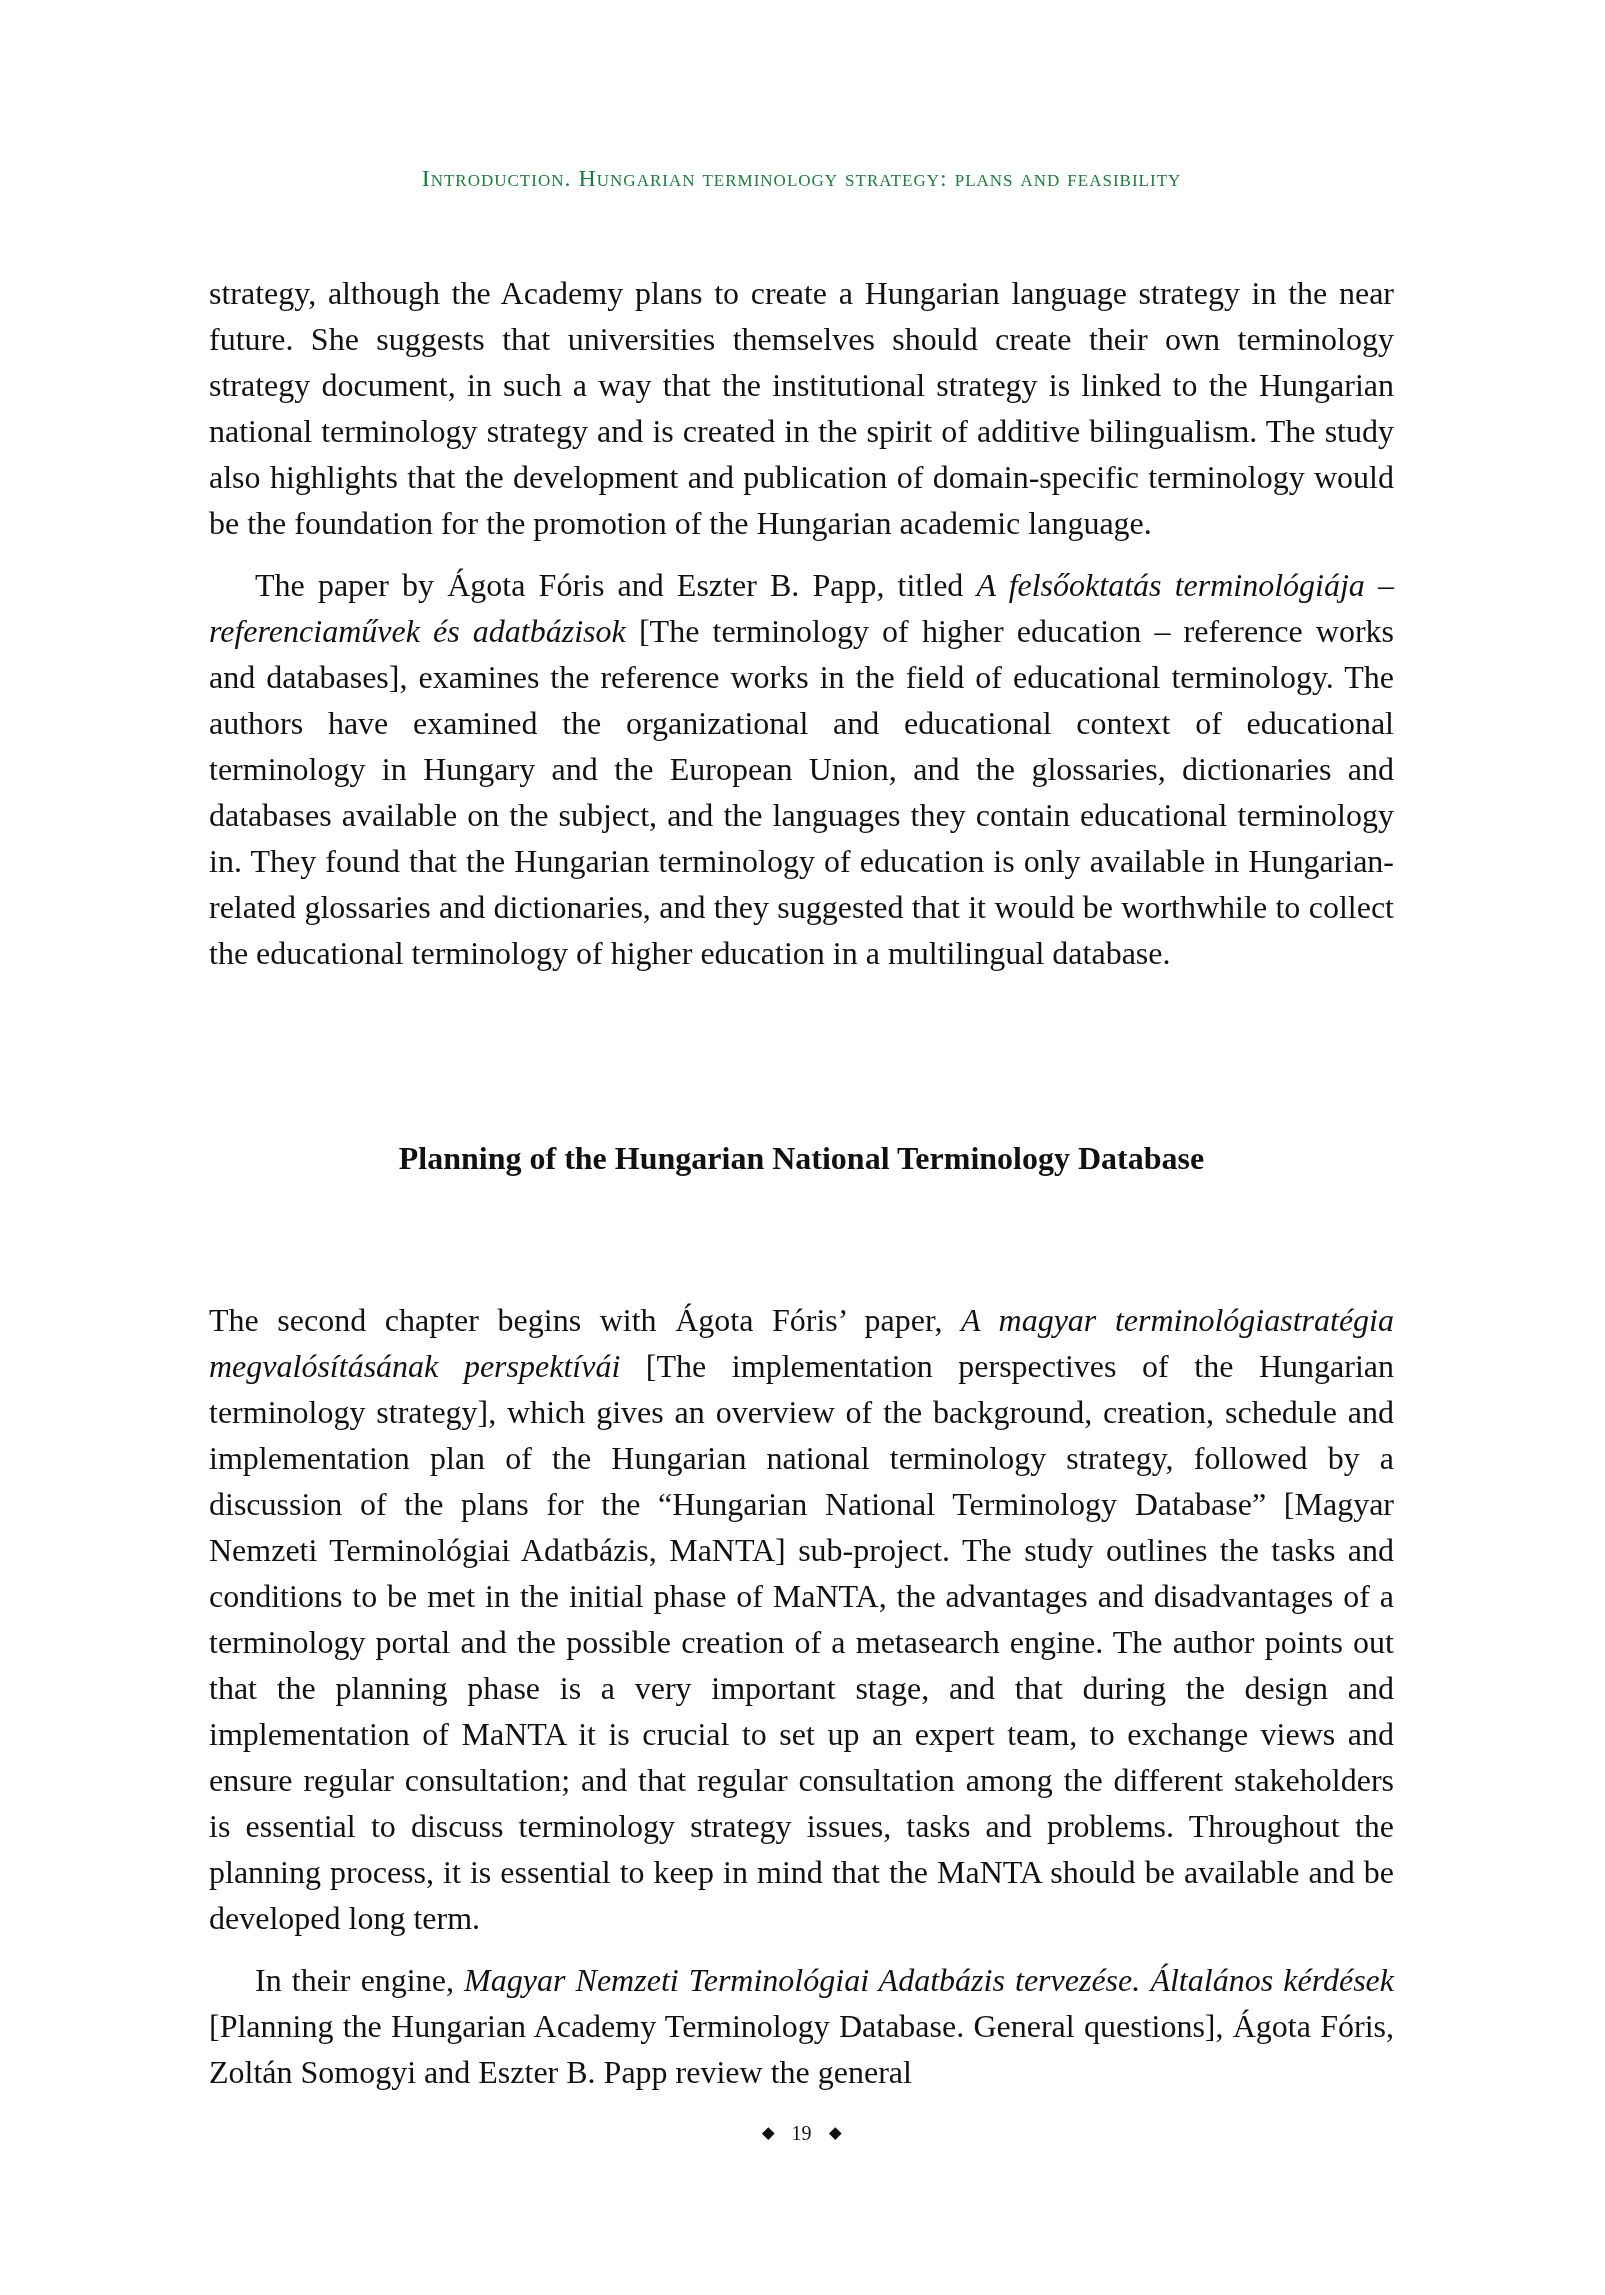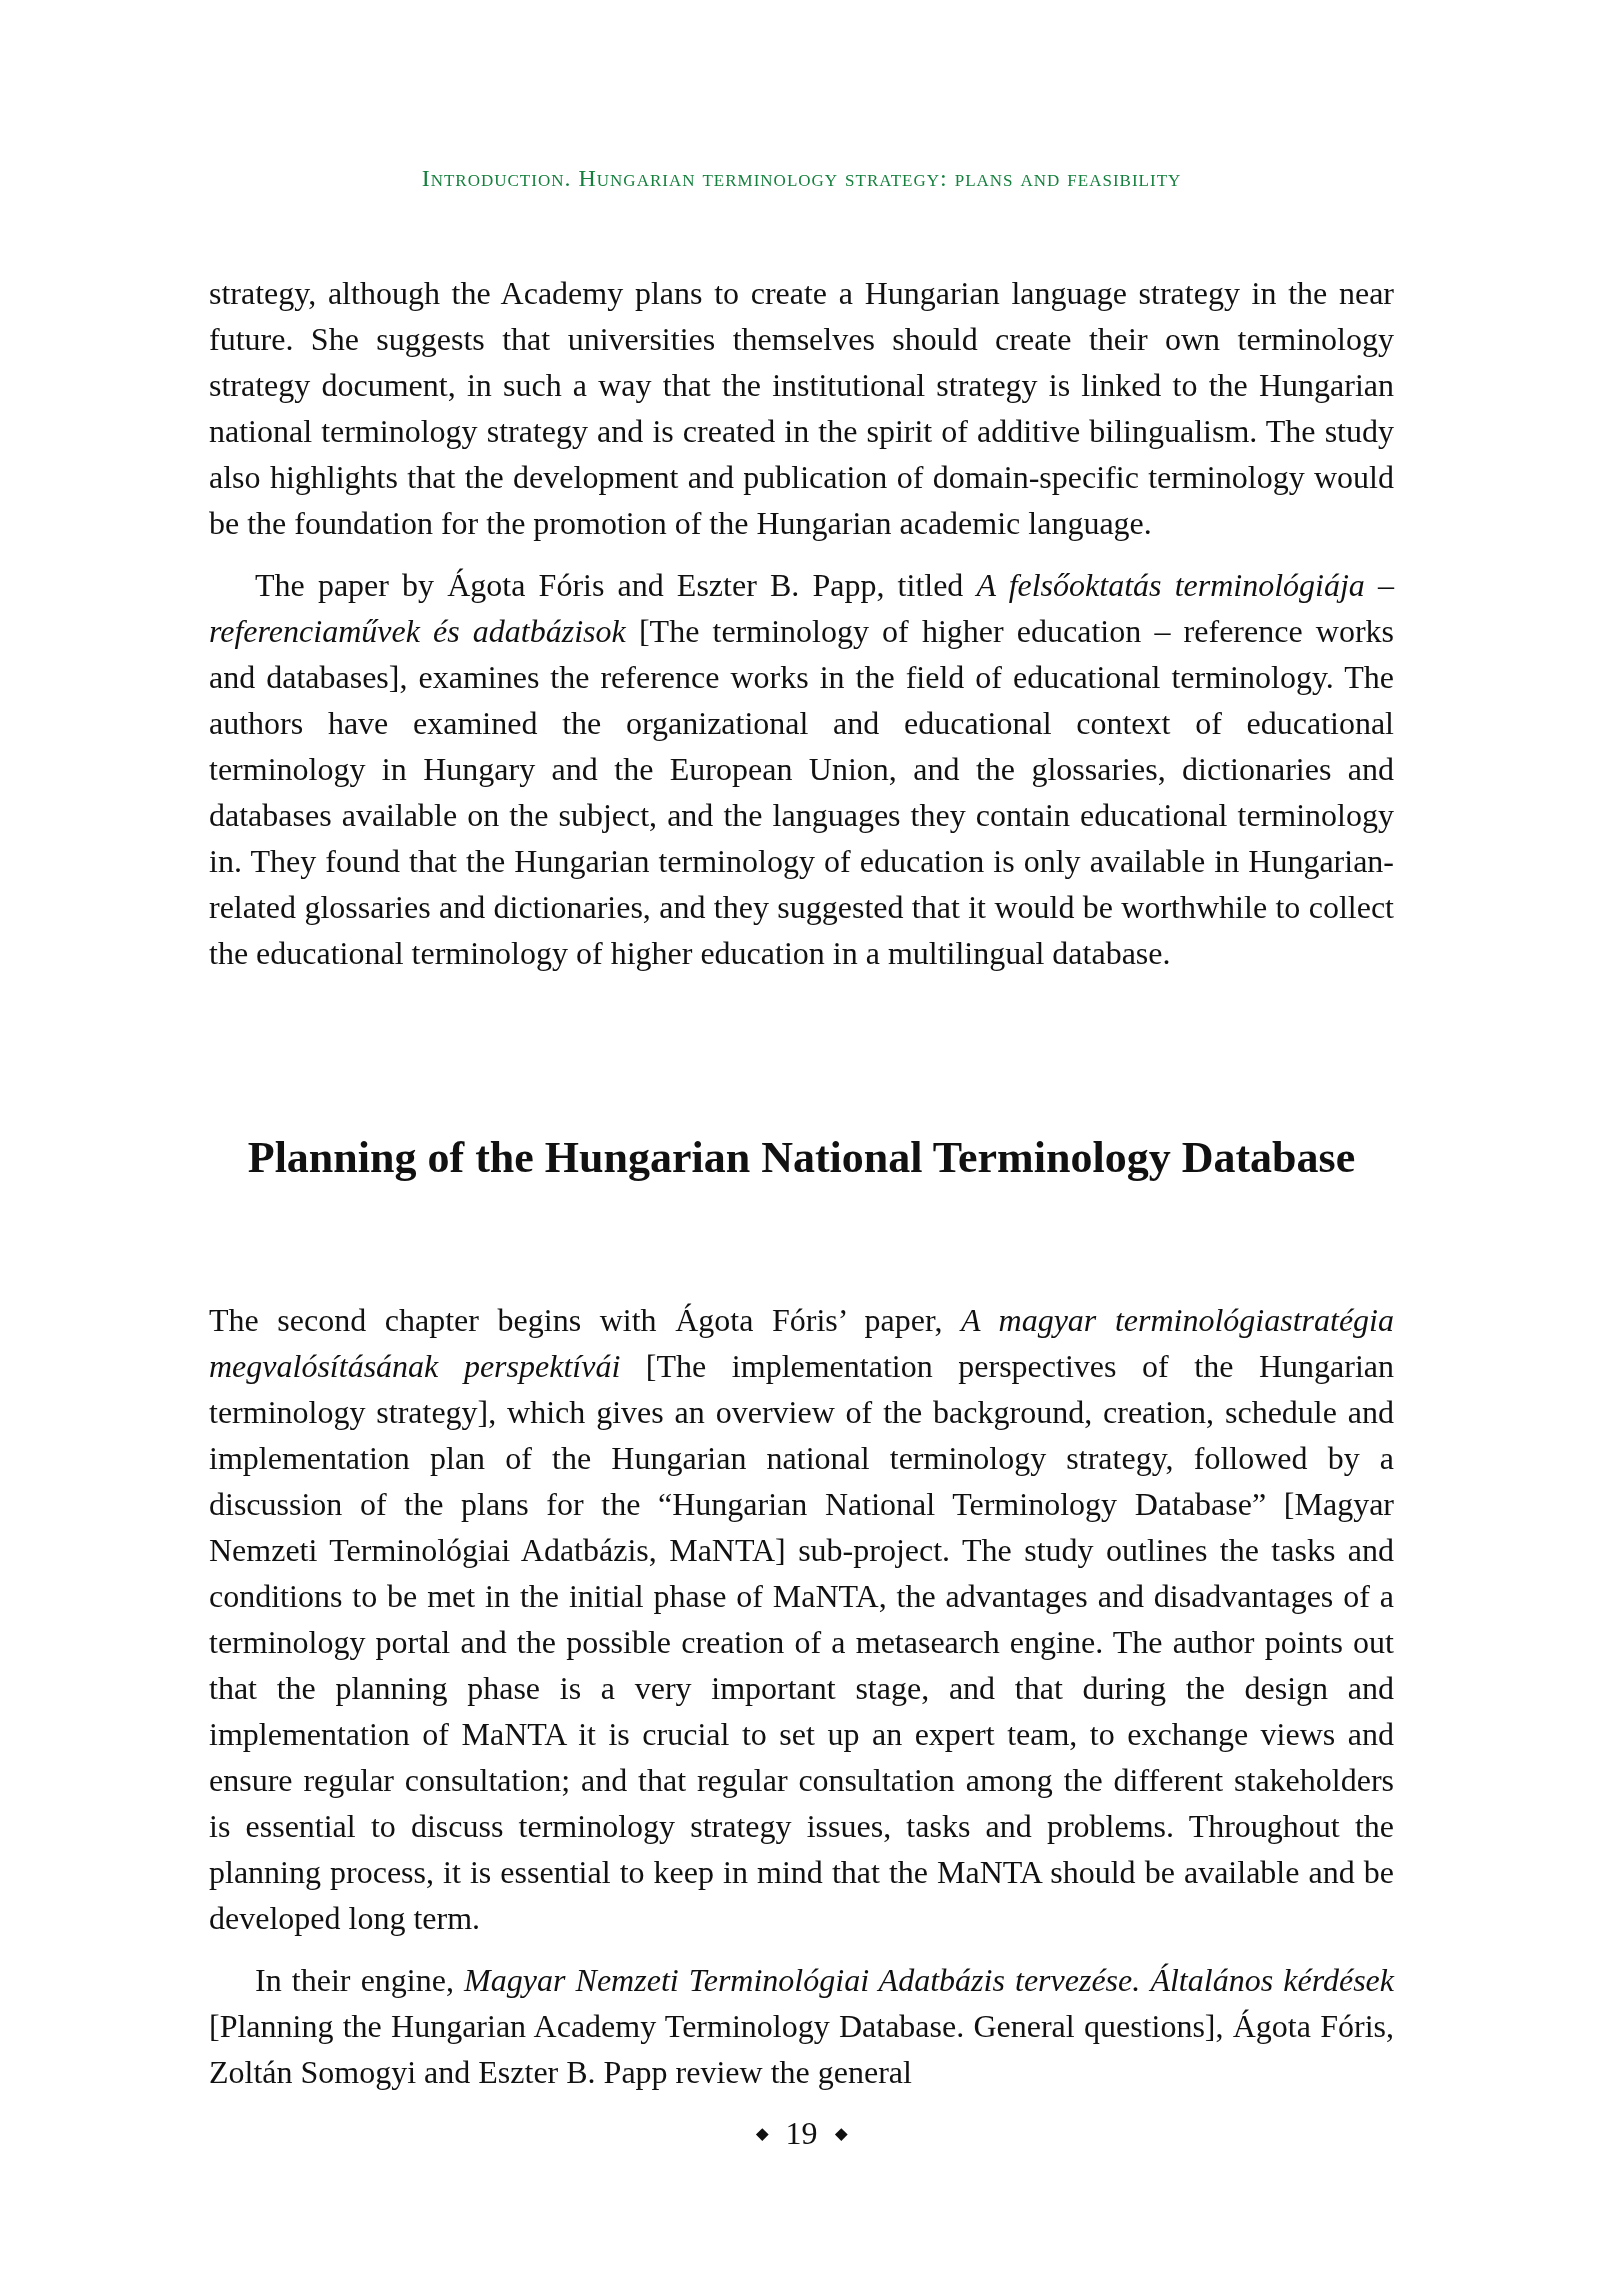"Planning of the Hungarian National" .section-heading { font-size: 44px -> 32px }
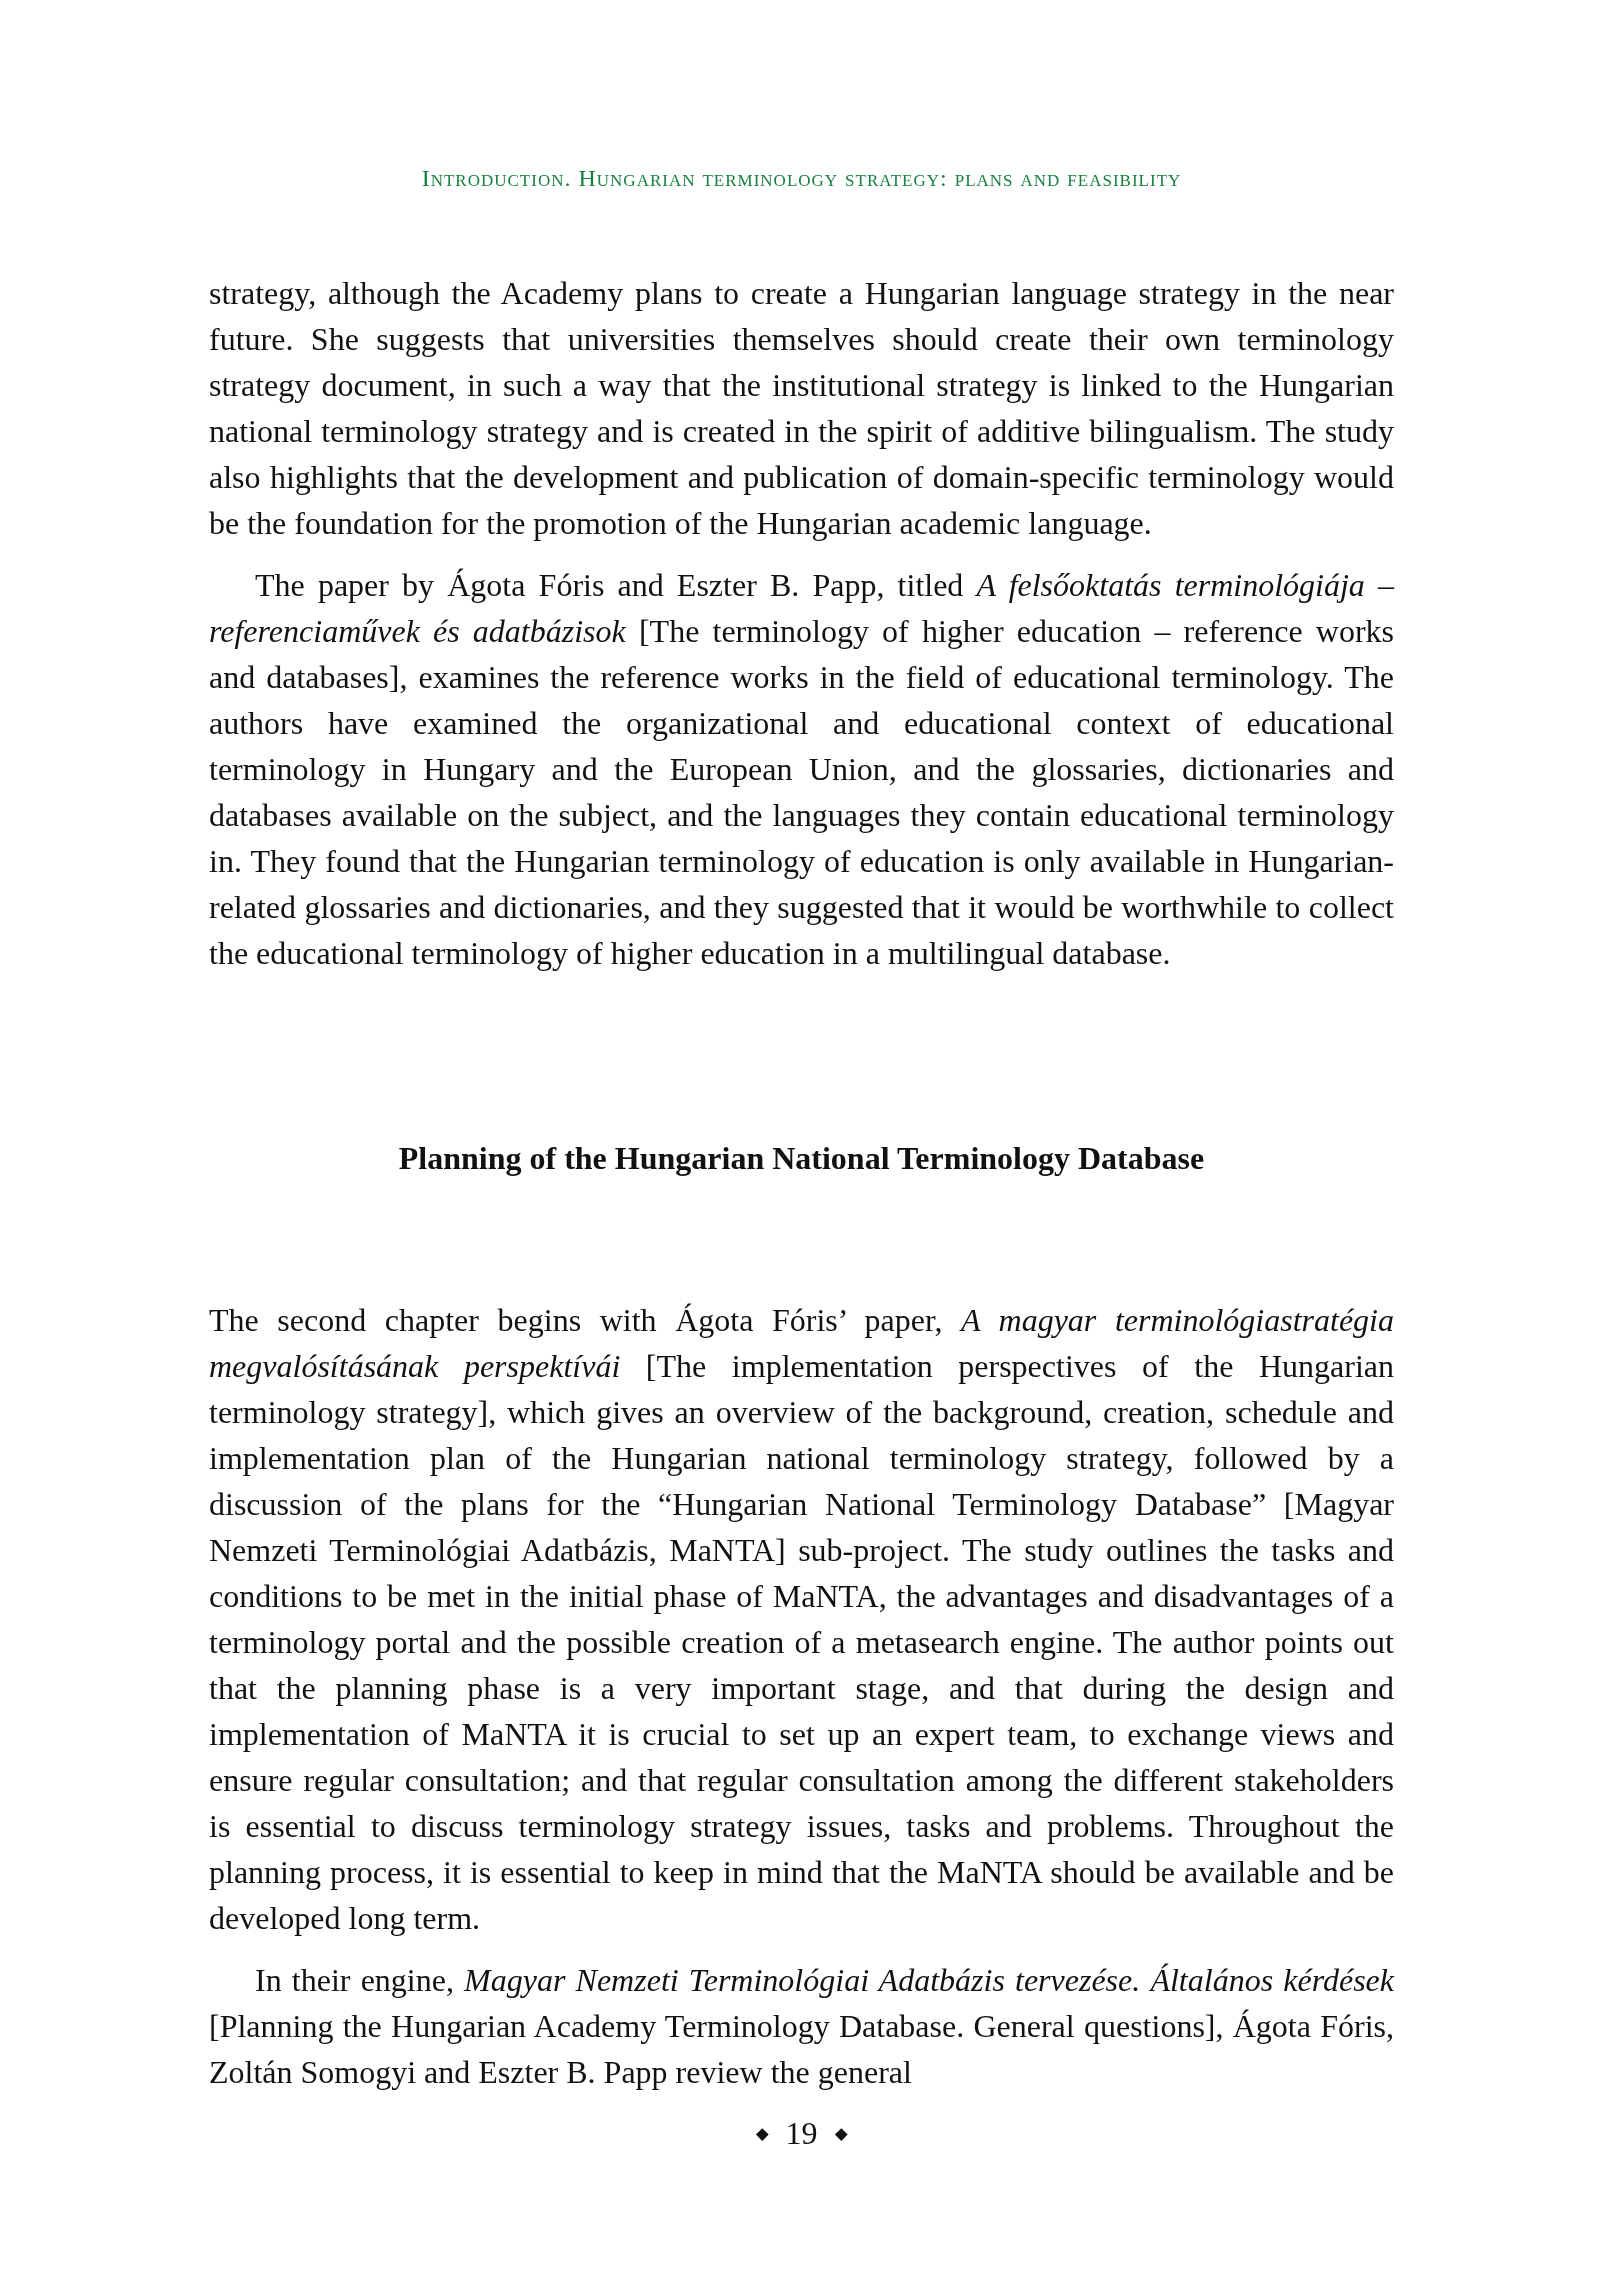"19" .page-number { font-size: 32px -> 20px }
